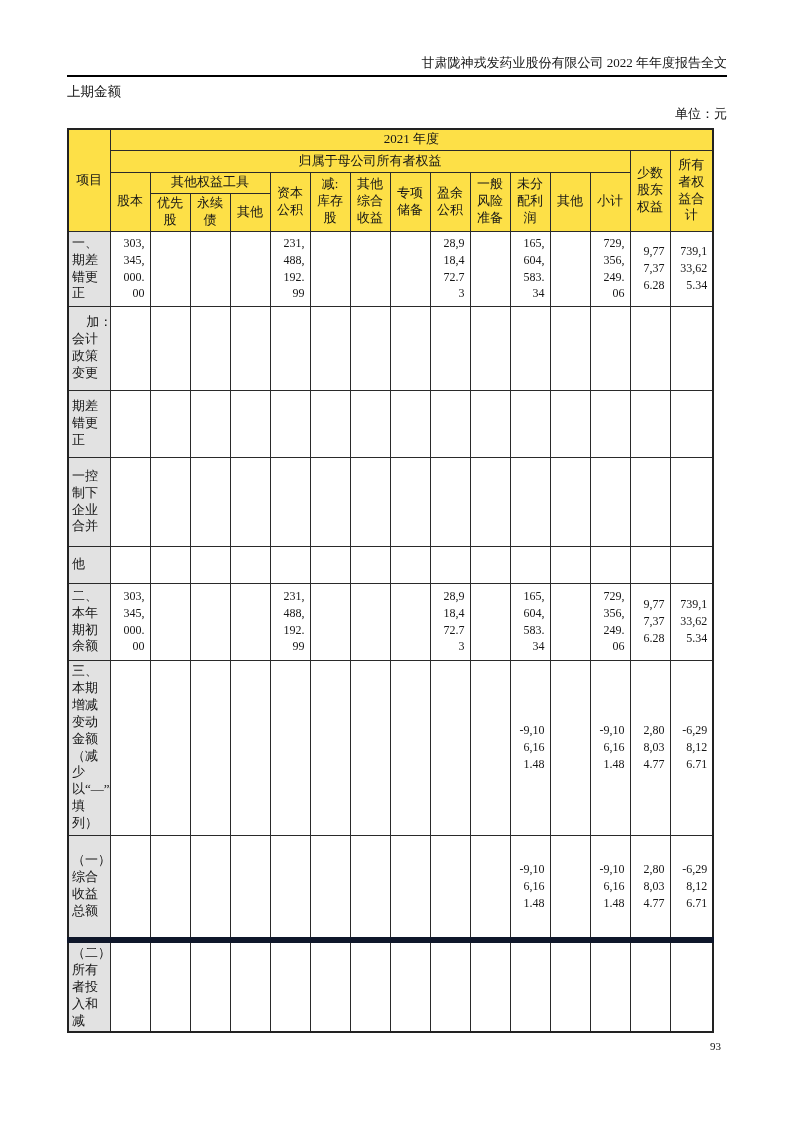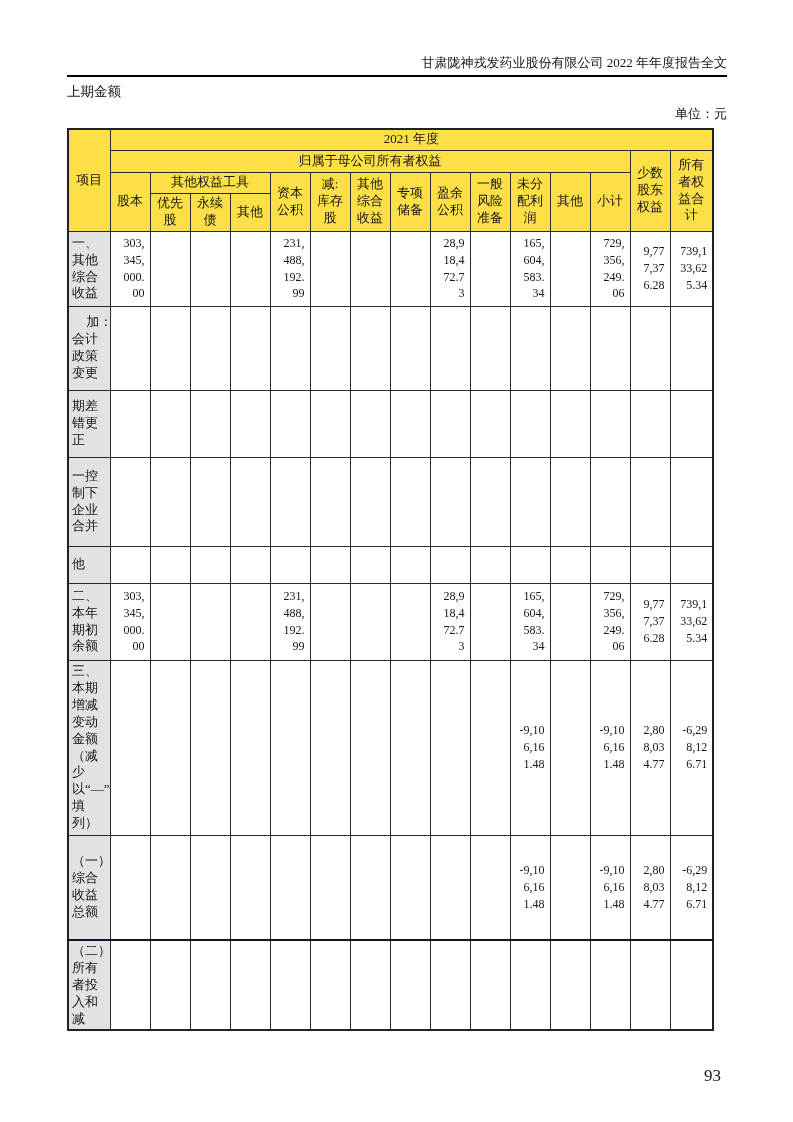"一、其他综合收益" th.row-label { text: 其他综合收益 -> 期差错更正 }
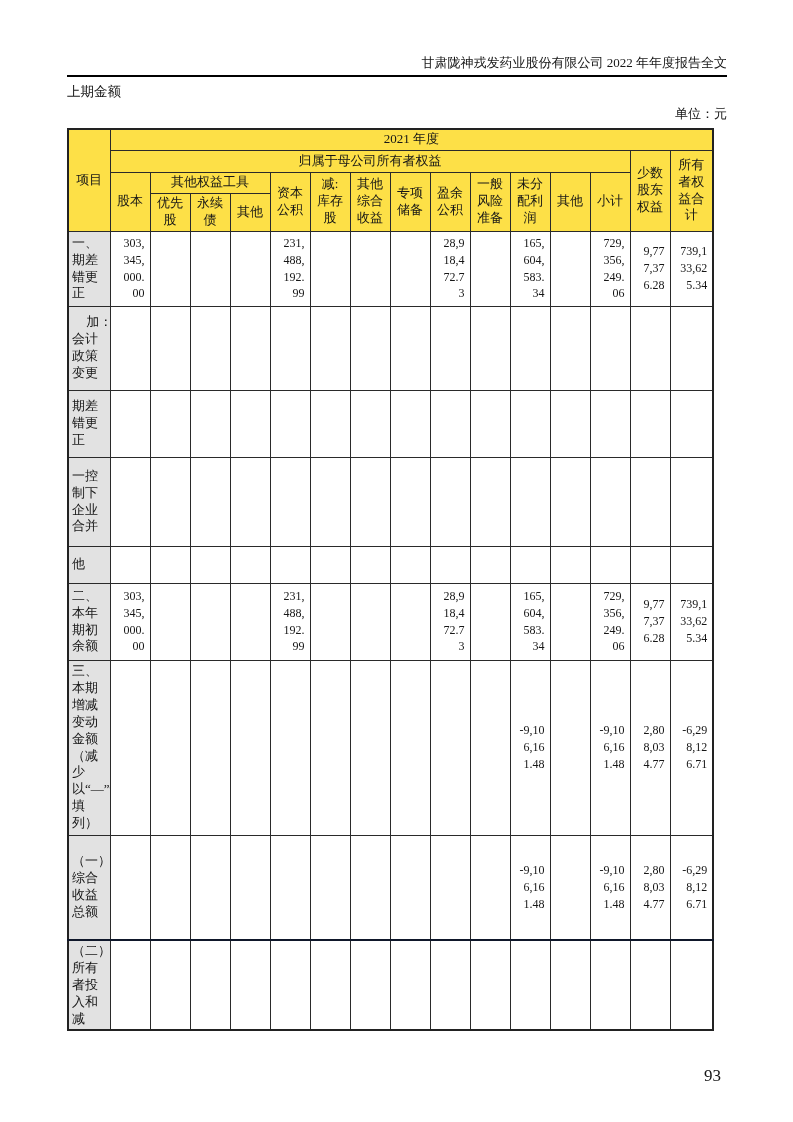"（二）所有者投入和减" tbody tr:last-child th,tbody tr:last-child td { border-top: 2px solid #0f172a -> 6px solid #0f172a }
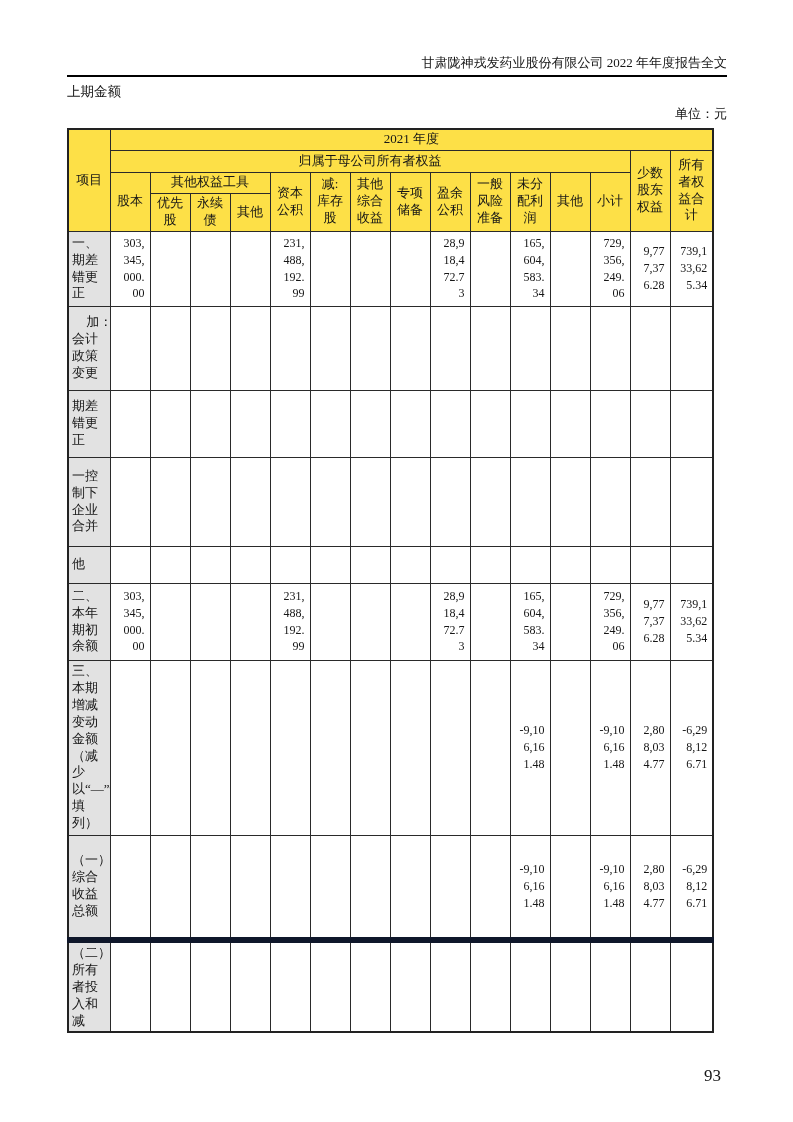"93" .page-number { font-size: 17px -> 11px; margin-top: 26px -> none }
